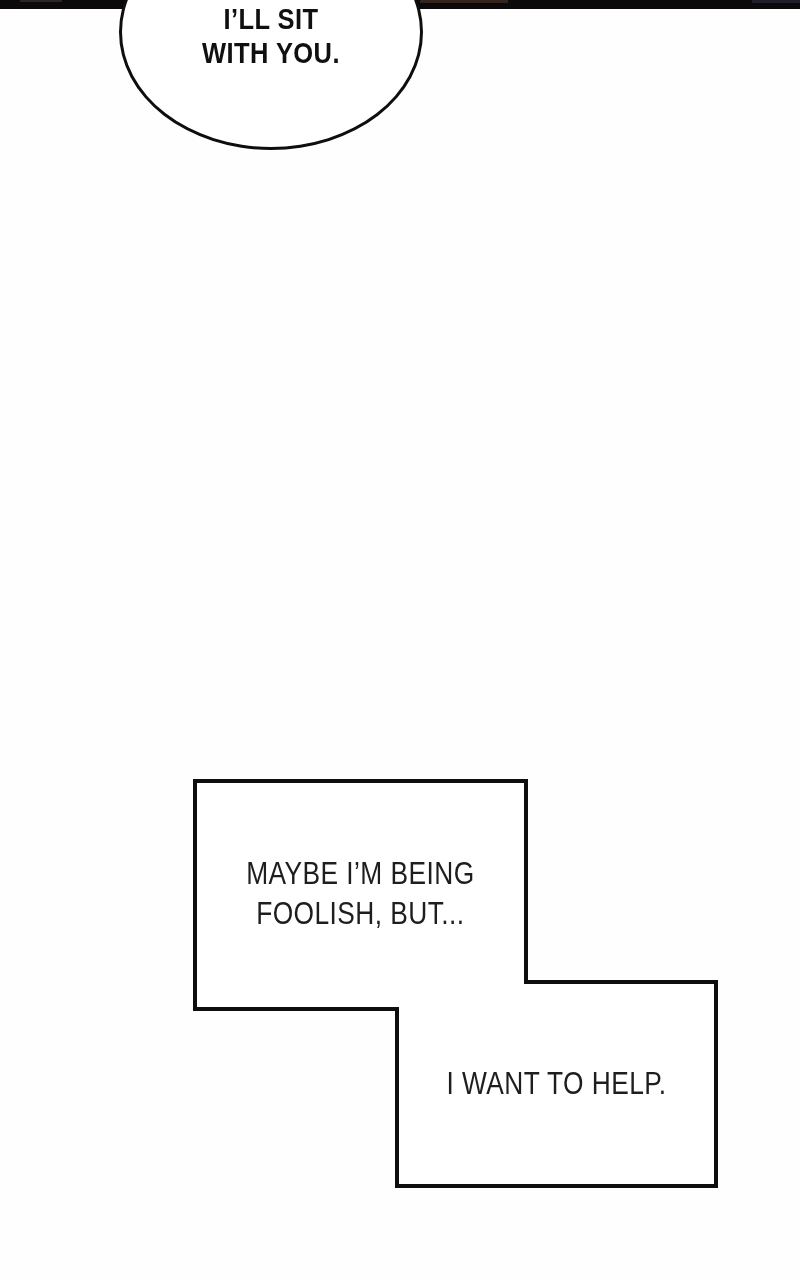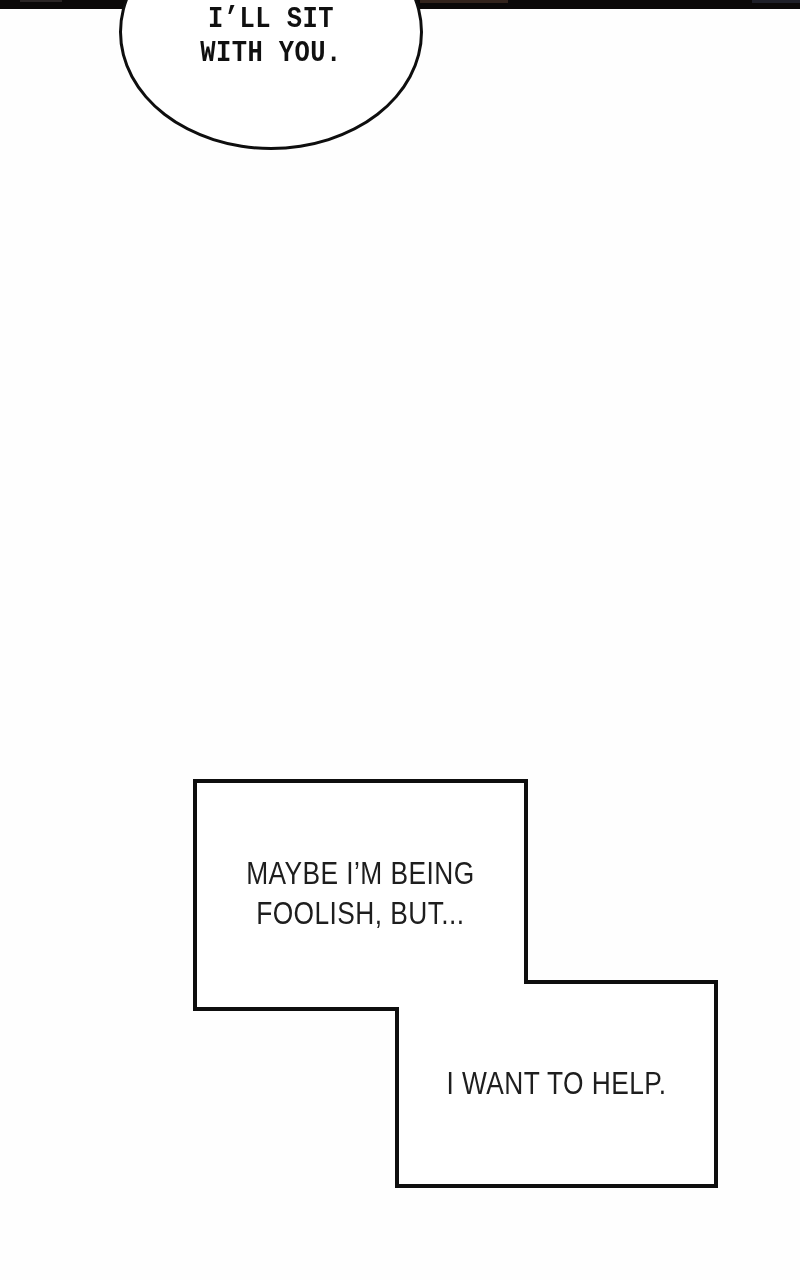"I’LL SIT" .bubble-text { font-family: Liberation Mono, monospace -> Liberation Sans, sans-serif }
